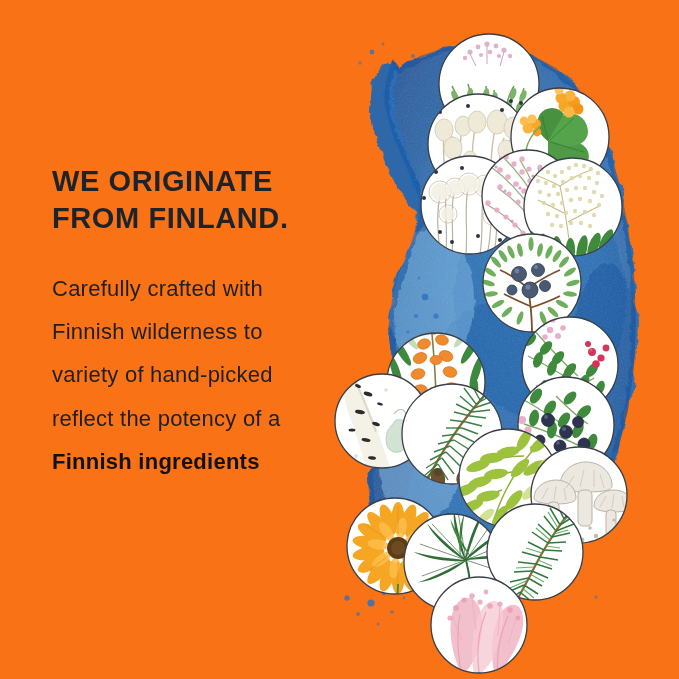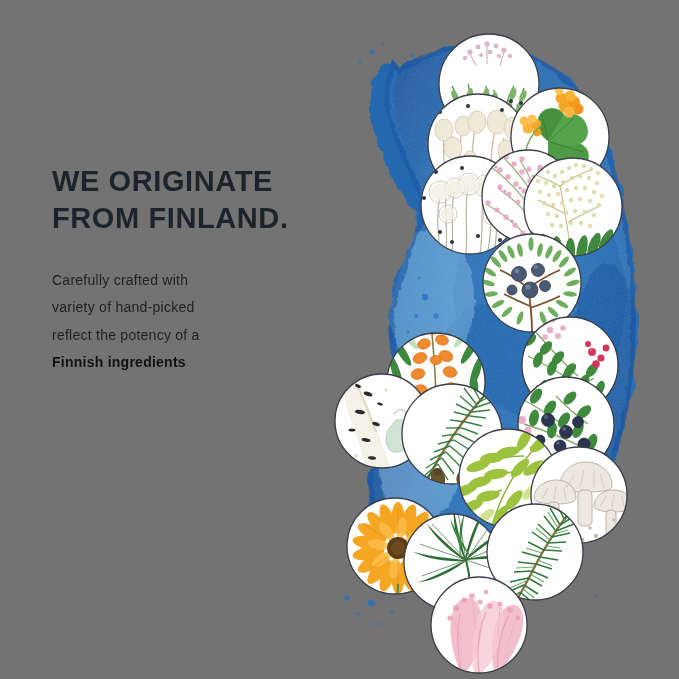"WE ORIGINATE" #stage { background: #737373 -> #f97316 }
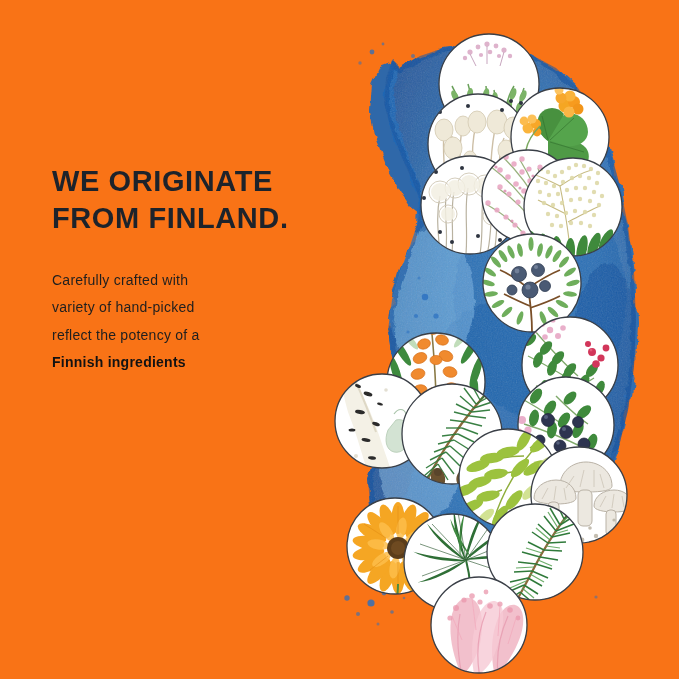"Carefully crafted with" .body-line { font-size: 14px -> 22px }
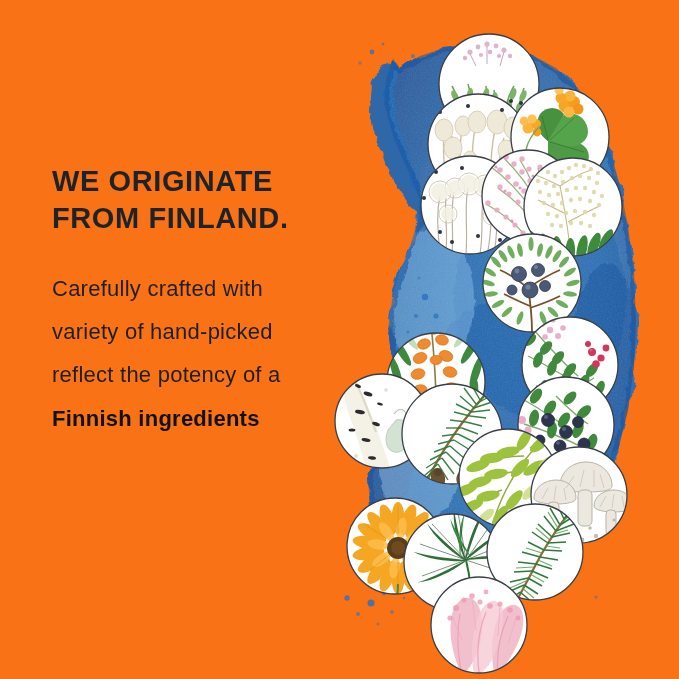"Finnish wilderness to" span.body-line { html: none -> <span>Finnish wilderness to</span> }
